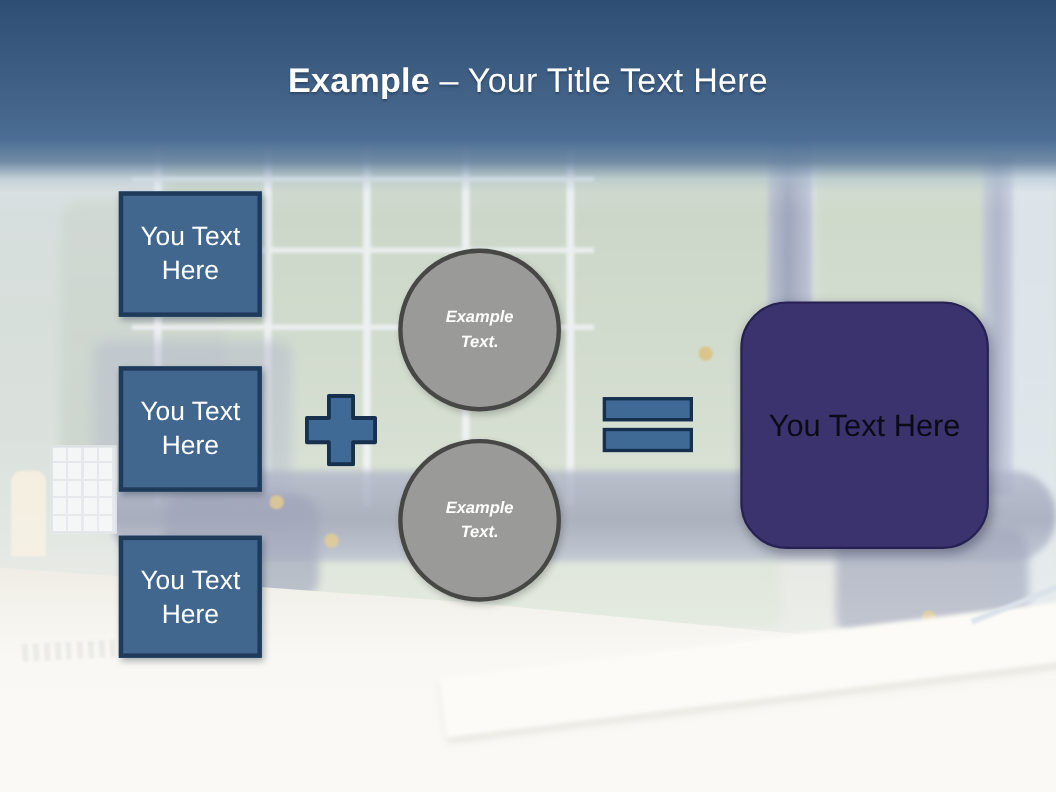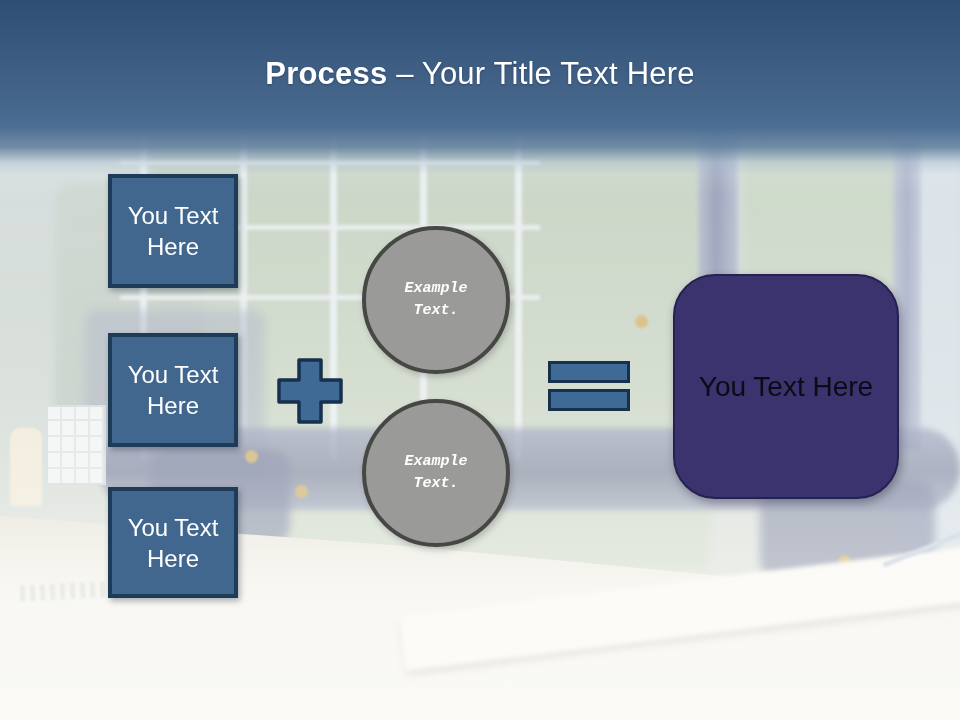"Process" span.bold { text: Process -> Example }
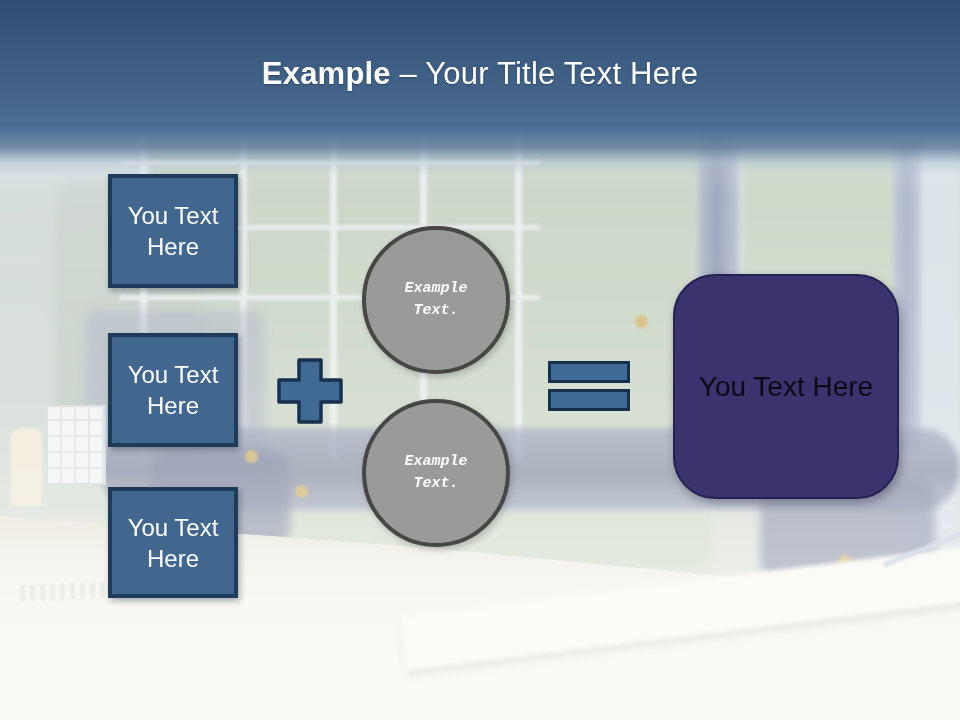"Example Text." .circle { font-family: Liberation Mono, monospace -> none }
